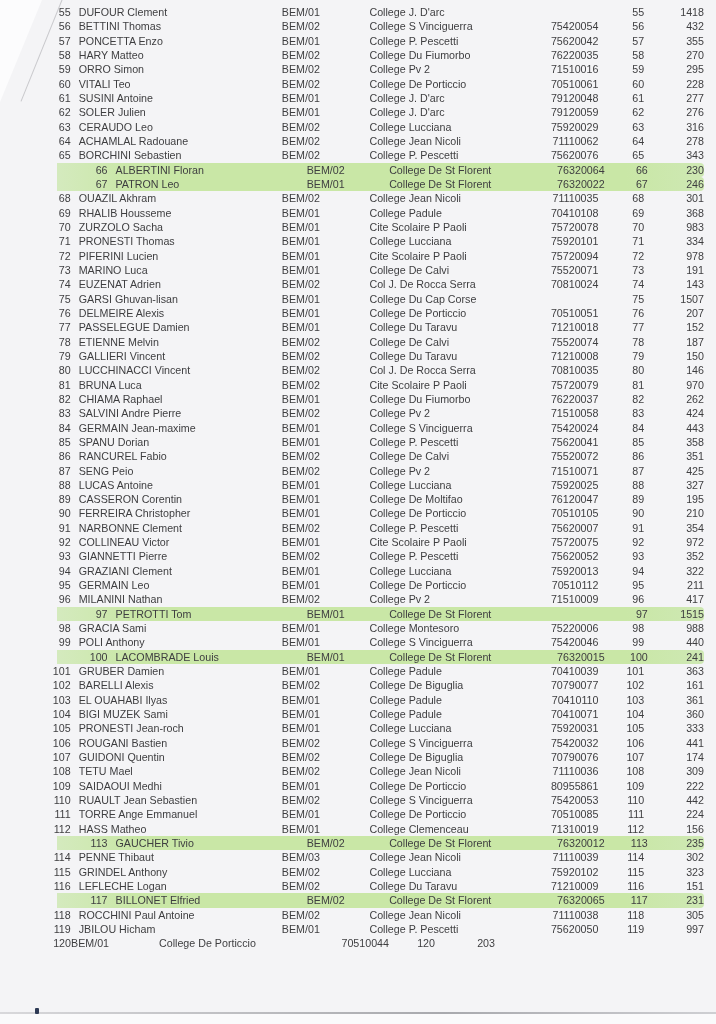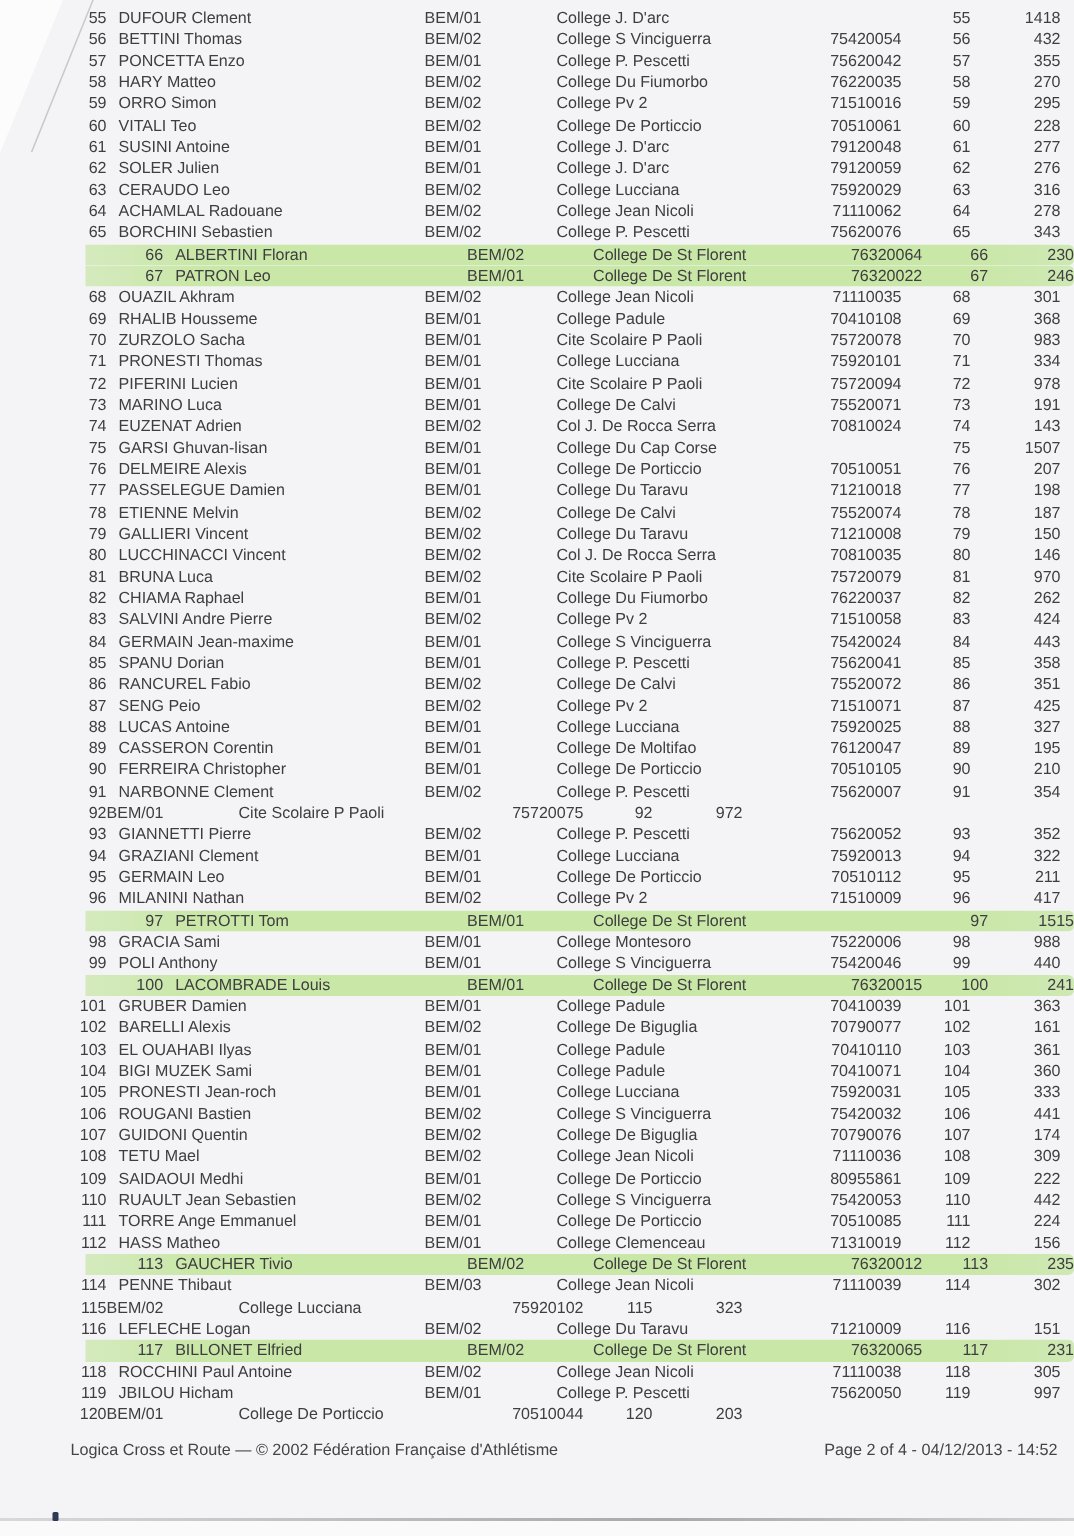"55" .results { right: 0 -> 12px }
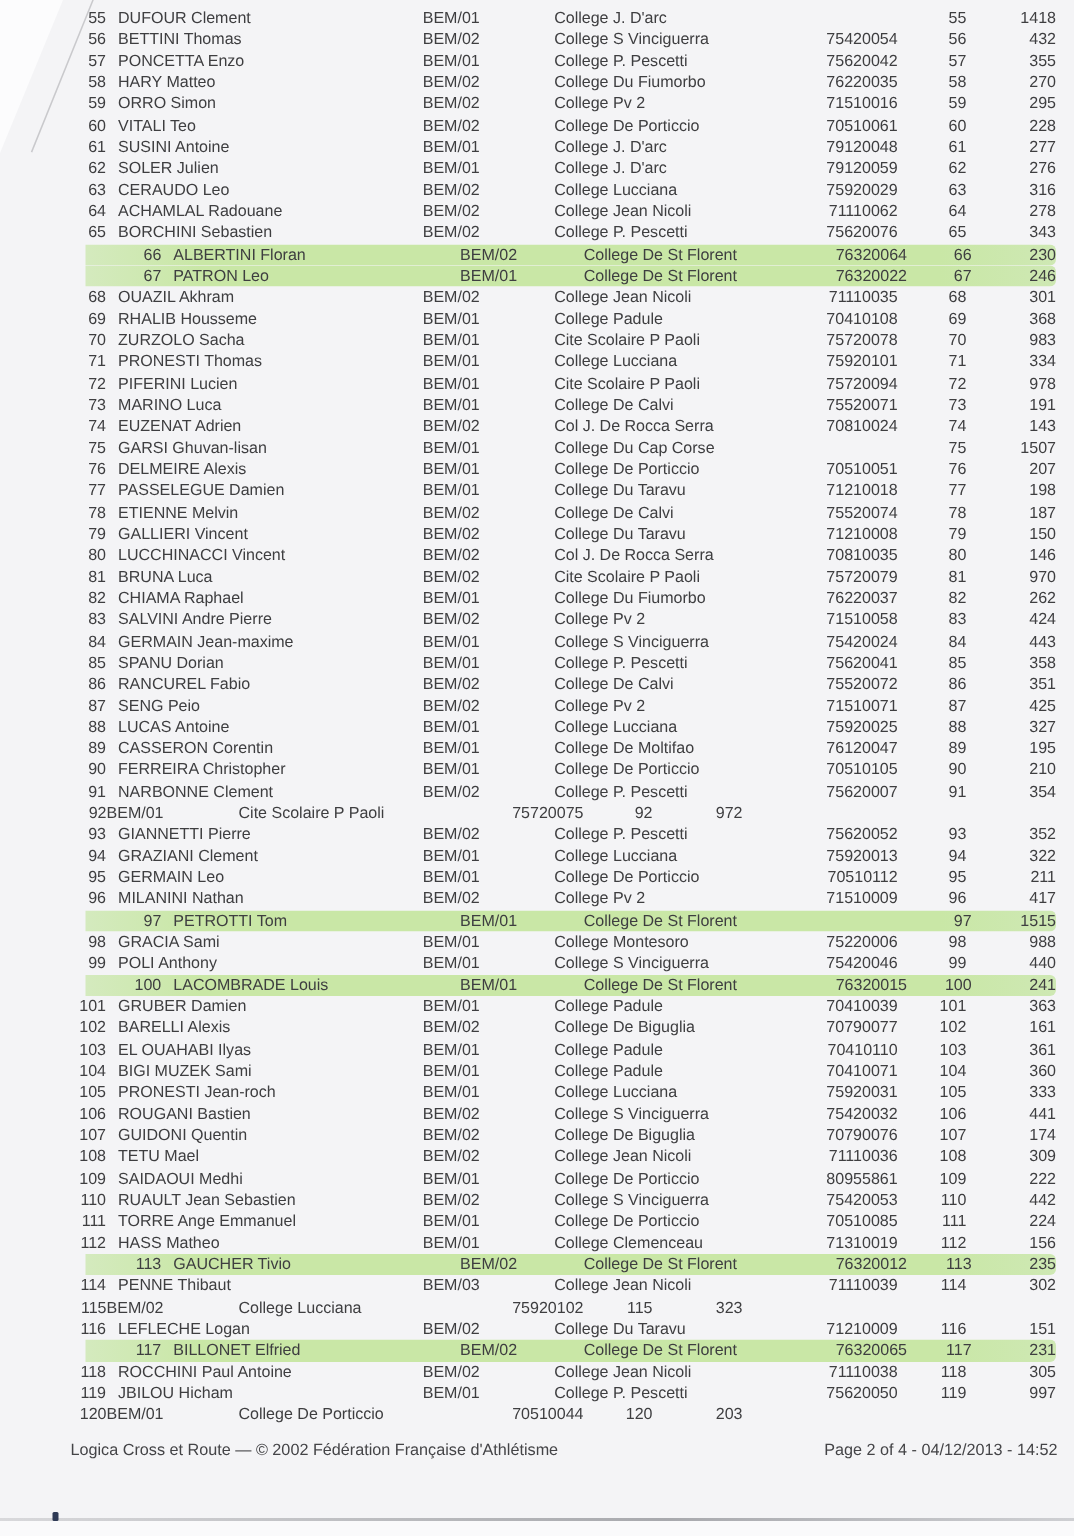"198" span.c-pts { text: 198 -> 152 }
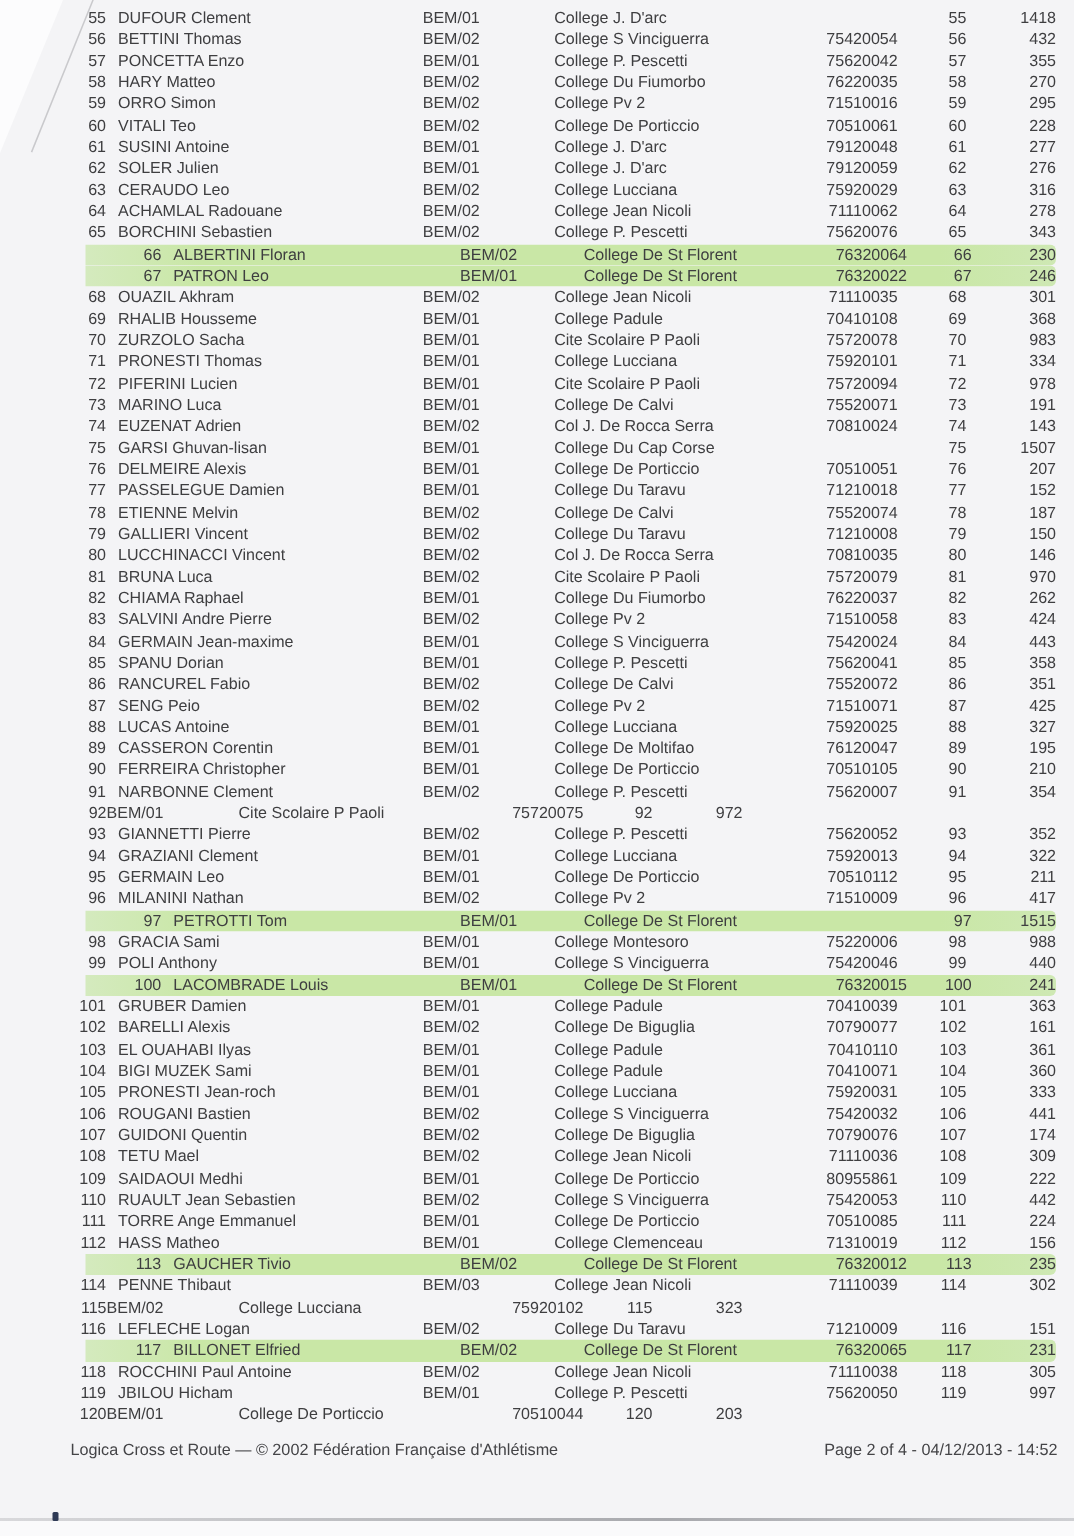"COLLINEAU Victor" span.c-name { html: none -> <span>COLLINEAU Victor</span> }
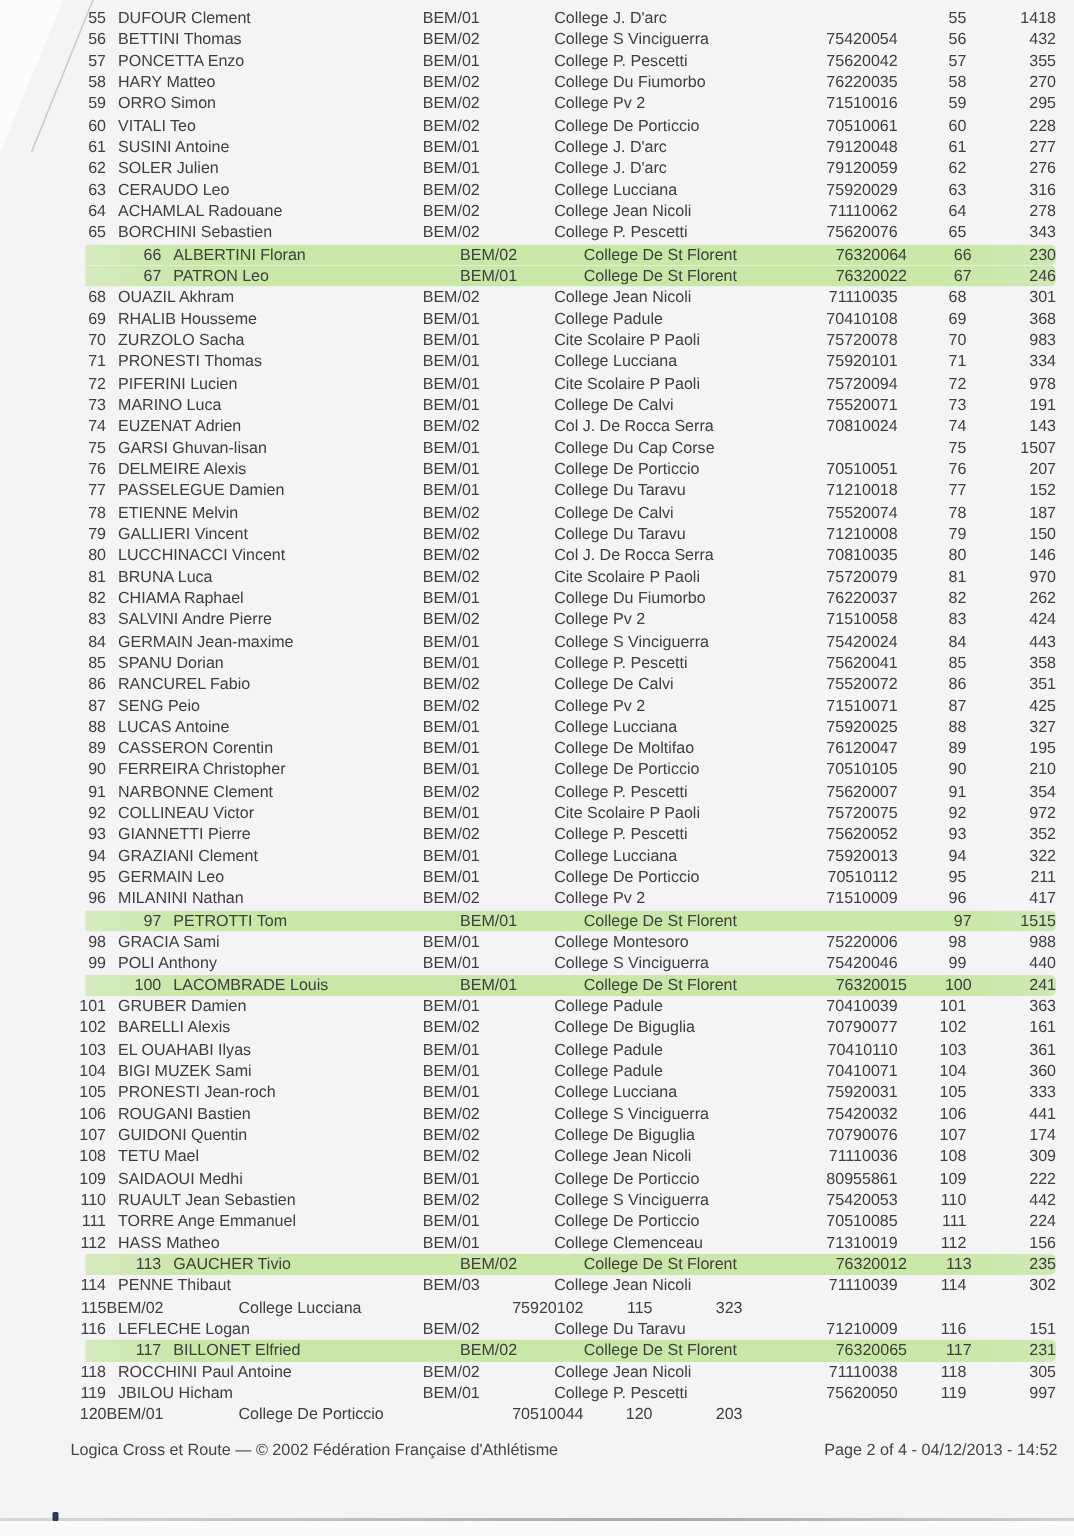"GRINDEL Anthony" span.c-name { html: none -> <span>GRINDEL Anthony</span> }
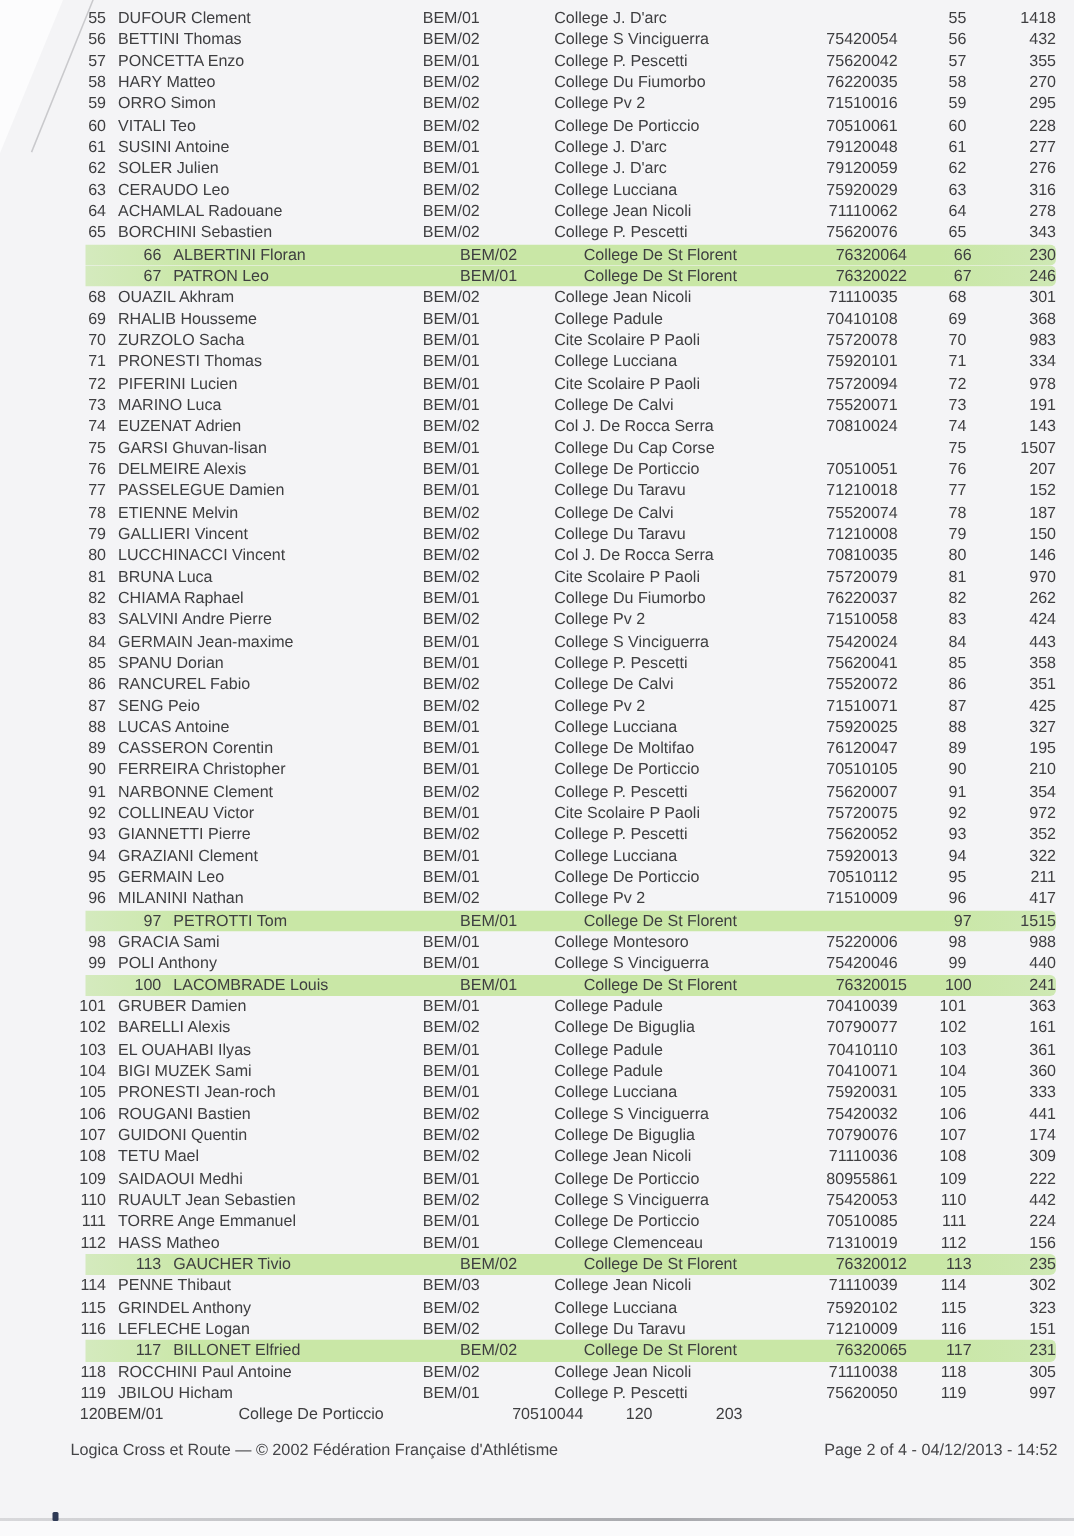"Logica Cross et Route —" div.footer { html: <div> <span>Logica Cross et Route — © 2002 Fédération Française d'Athlétisme</span> <span>Page 2 of 4 - 04/12/2013 - 14:52</span> </div> -> none }
